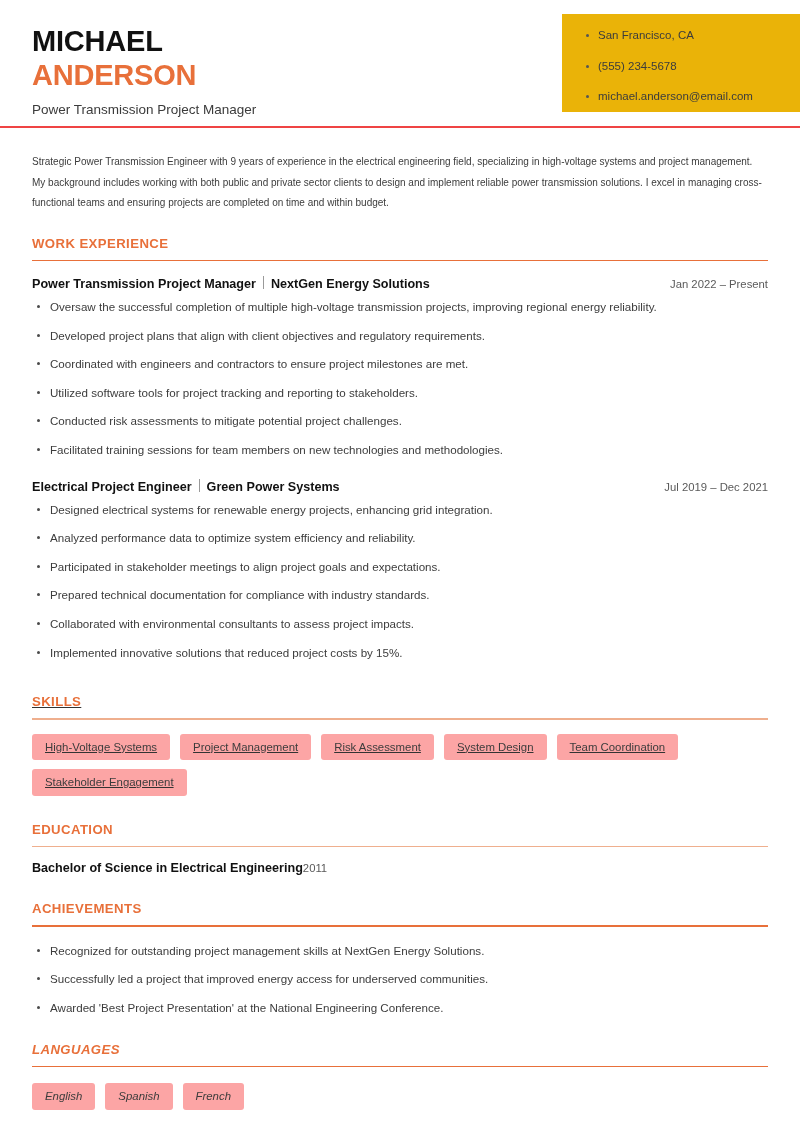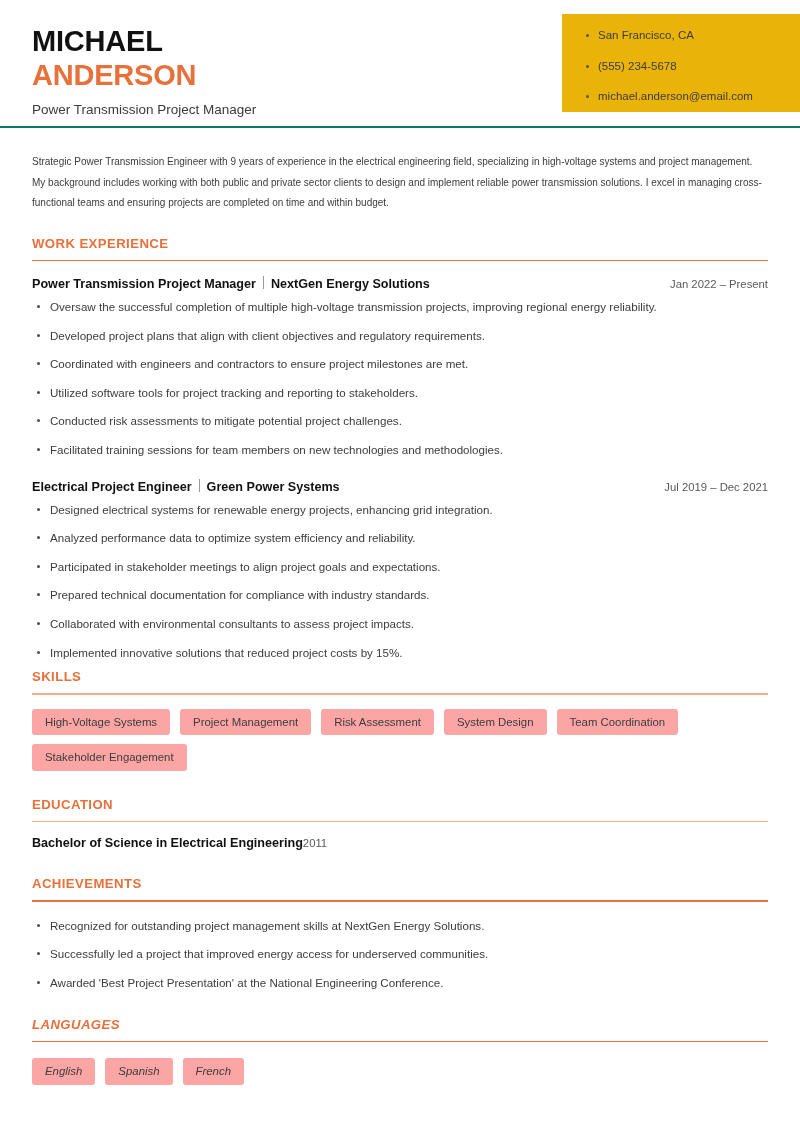"MICHAEL" .header { border-bottom: 2px solid #0f766e -> 2px solid #ef4444 }
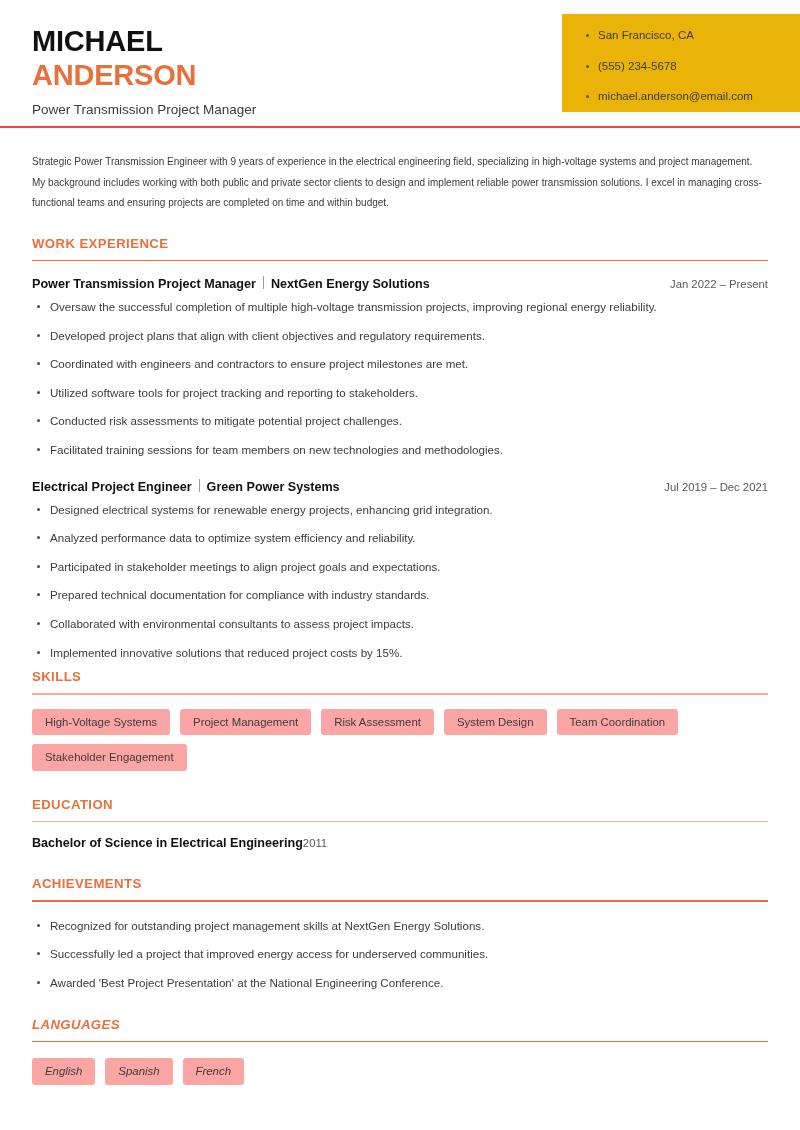"SKILLS" div.section { margin-top: 11px -> 36px; text-decoration: none -> underline }
